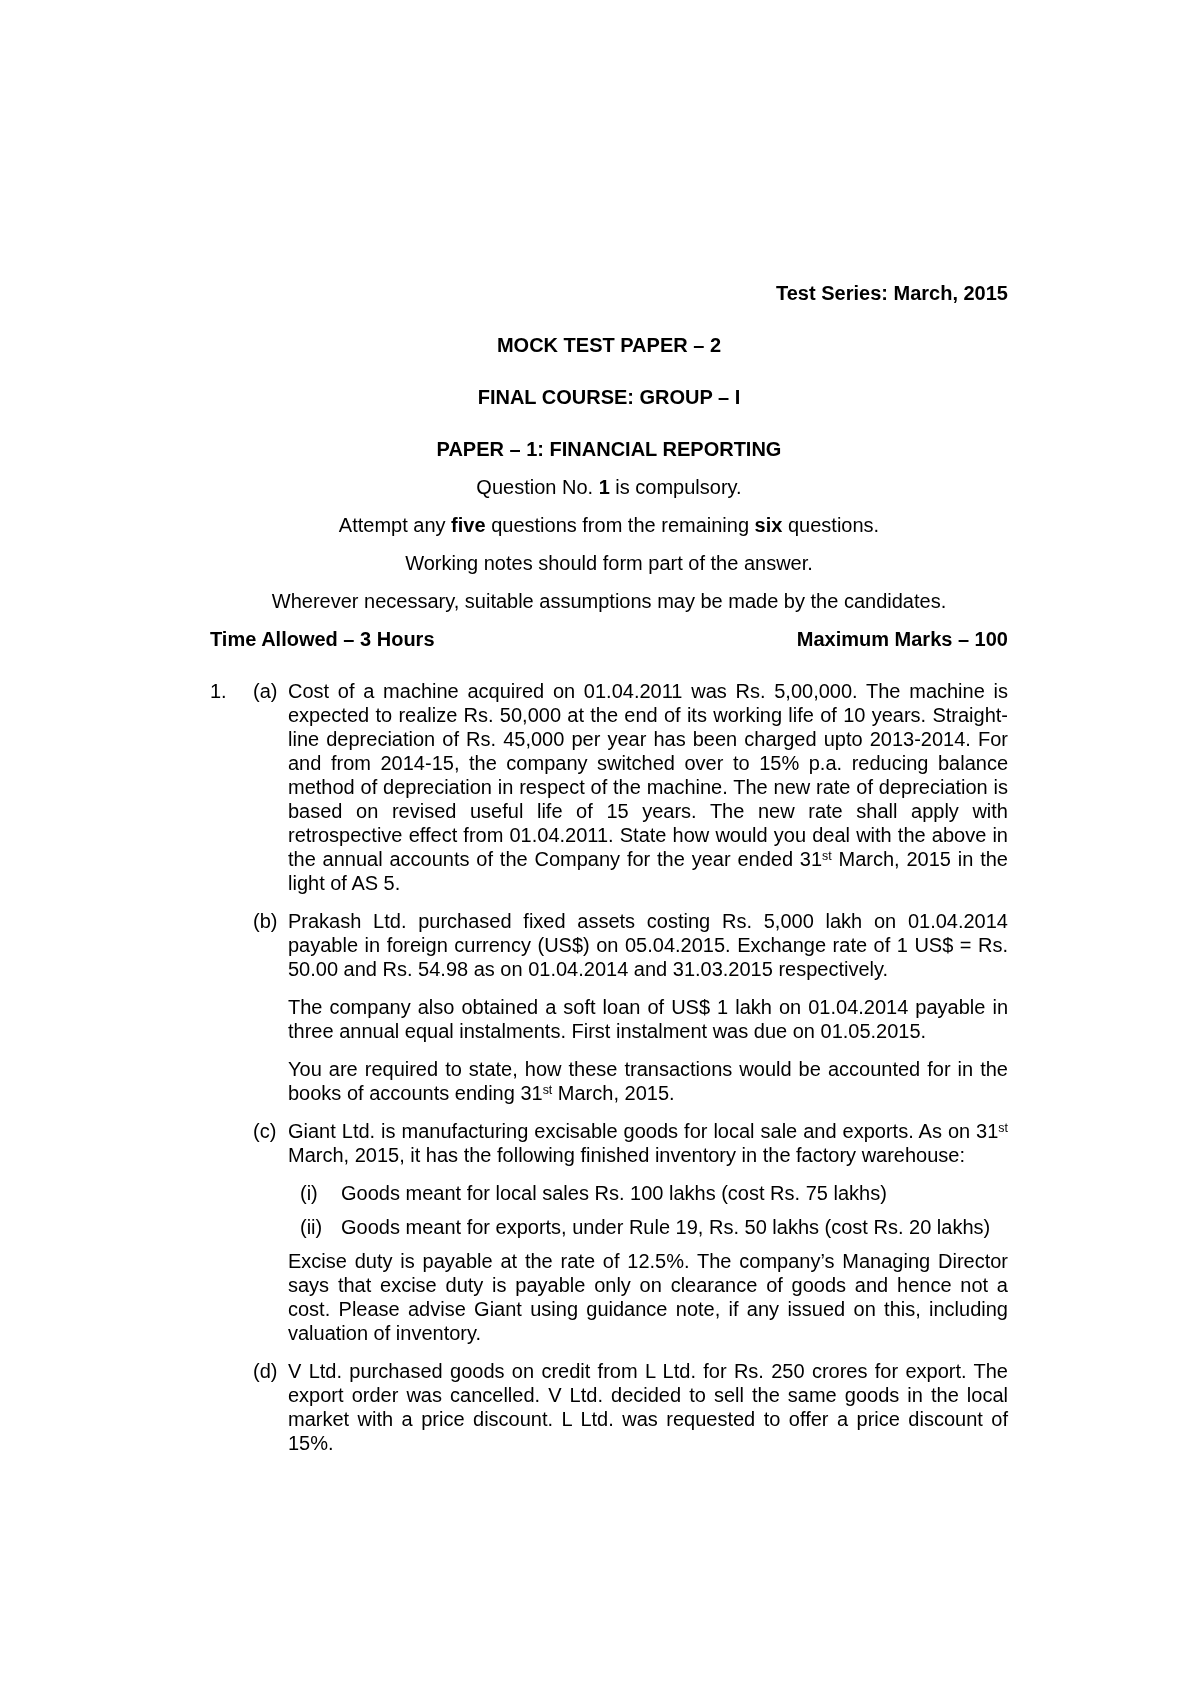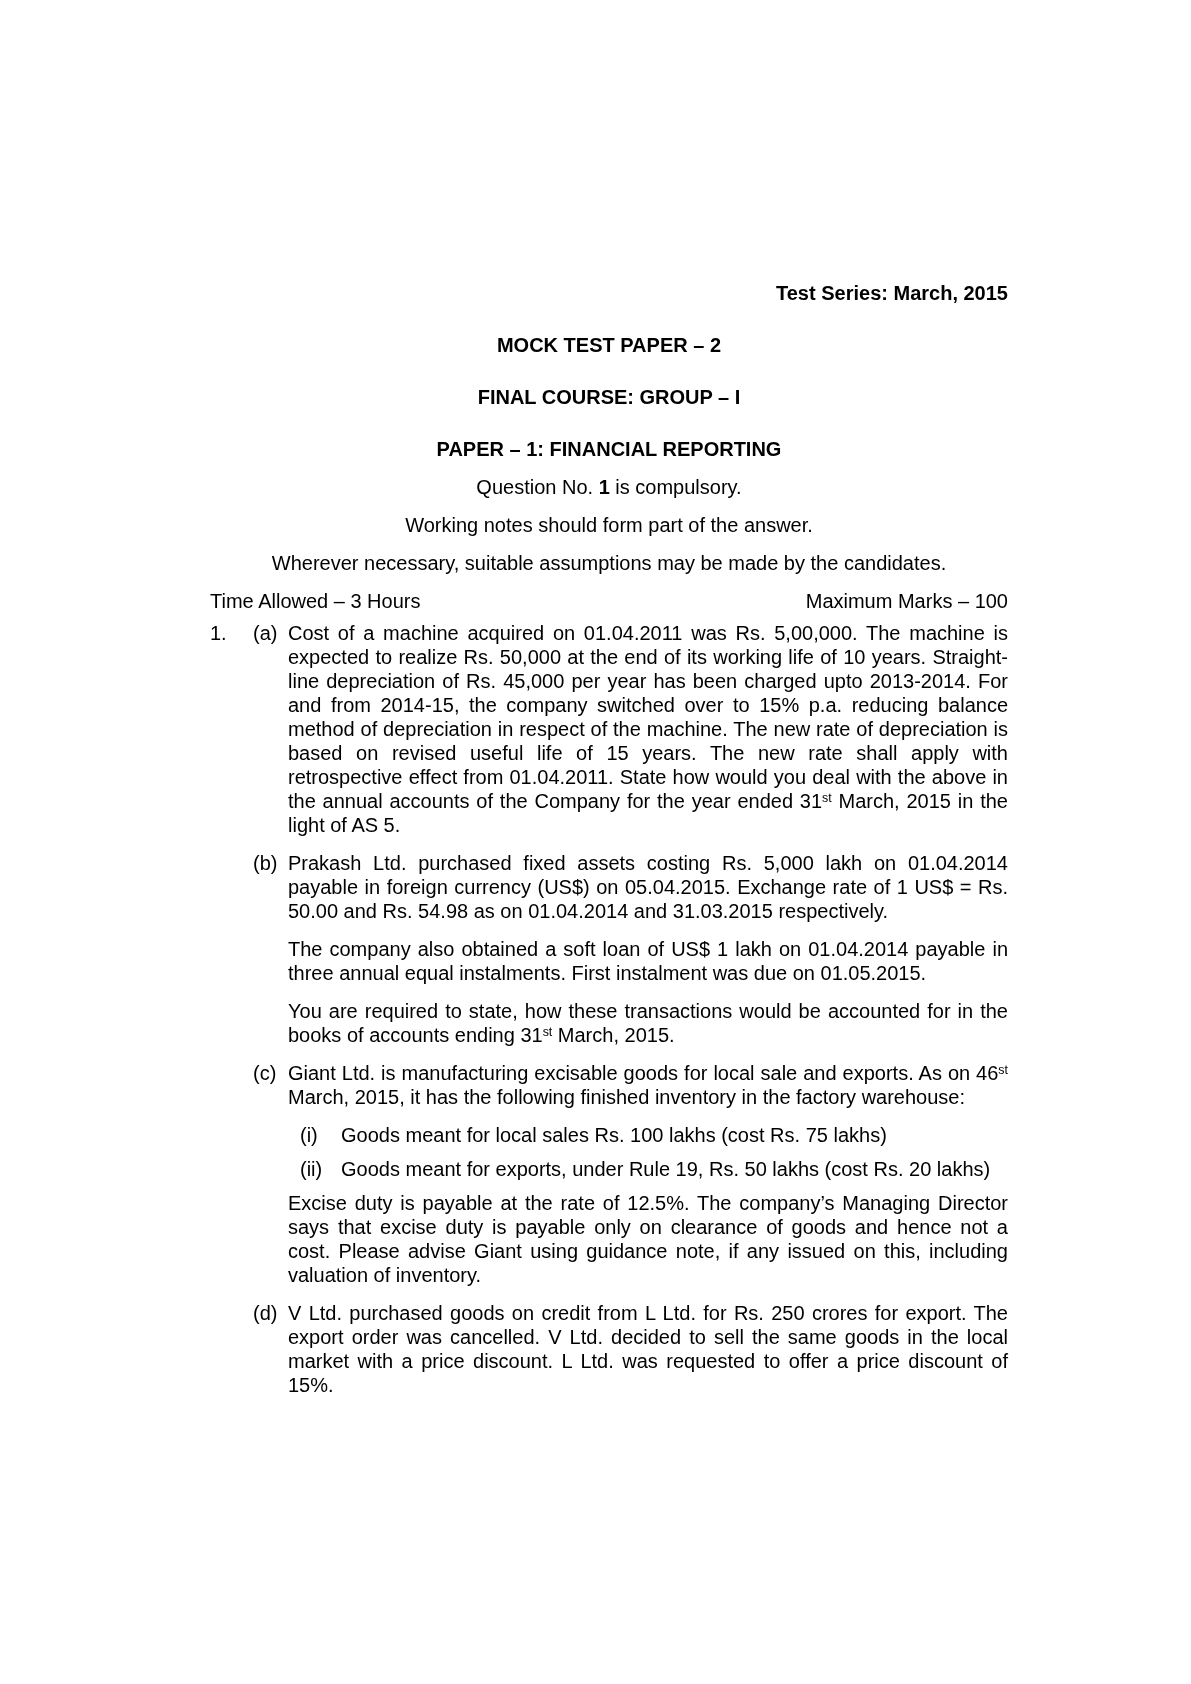"Attempt any five questions from" div.instruction { html: none -> <div><span>Attempt any </span><span>five</span><span> questions from the remaining </span><span>six</span><span> questions.</span></div> }
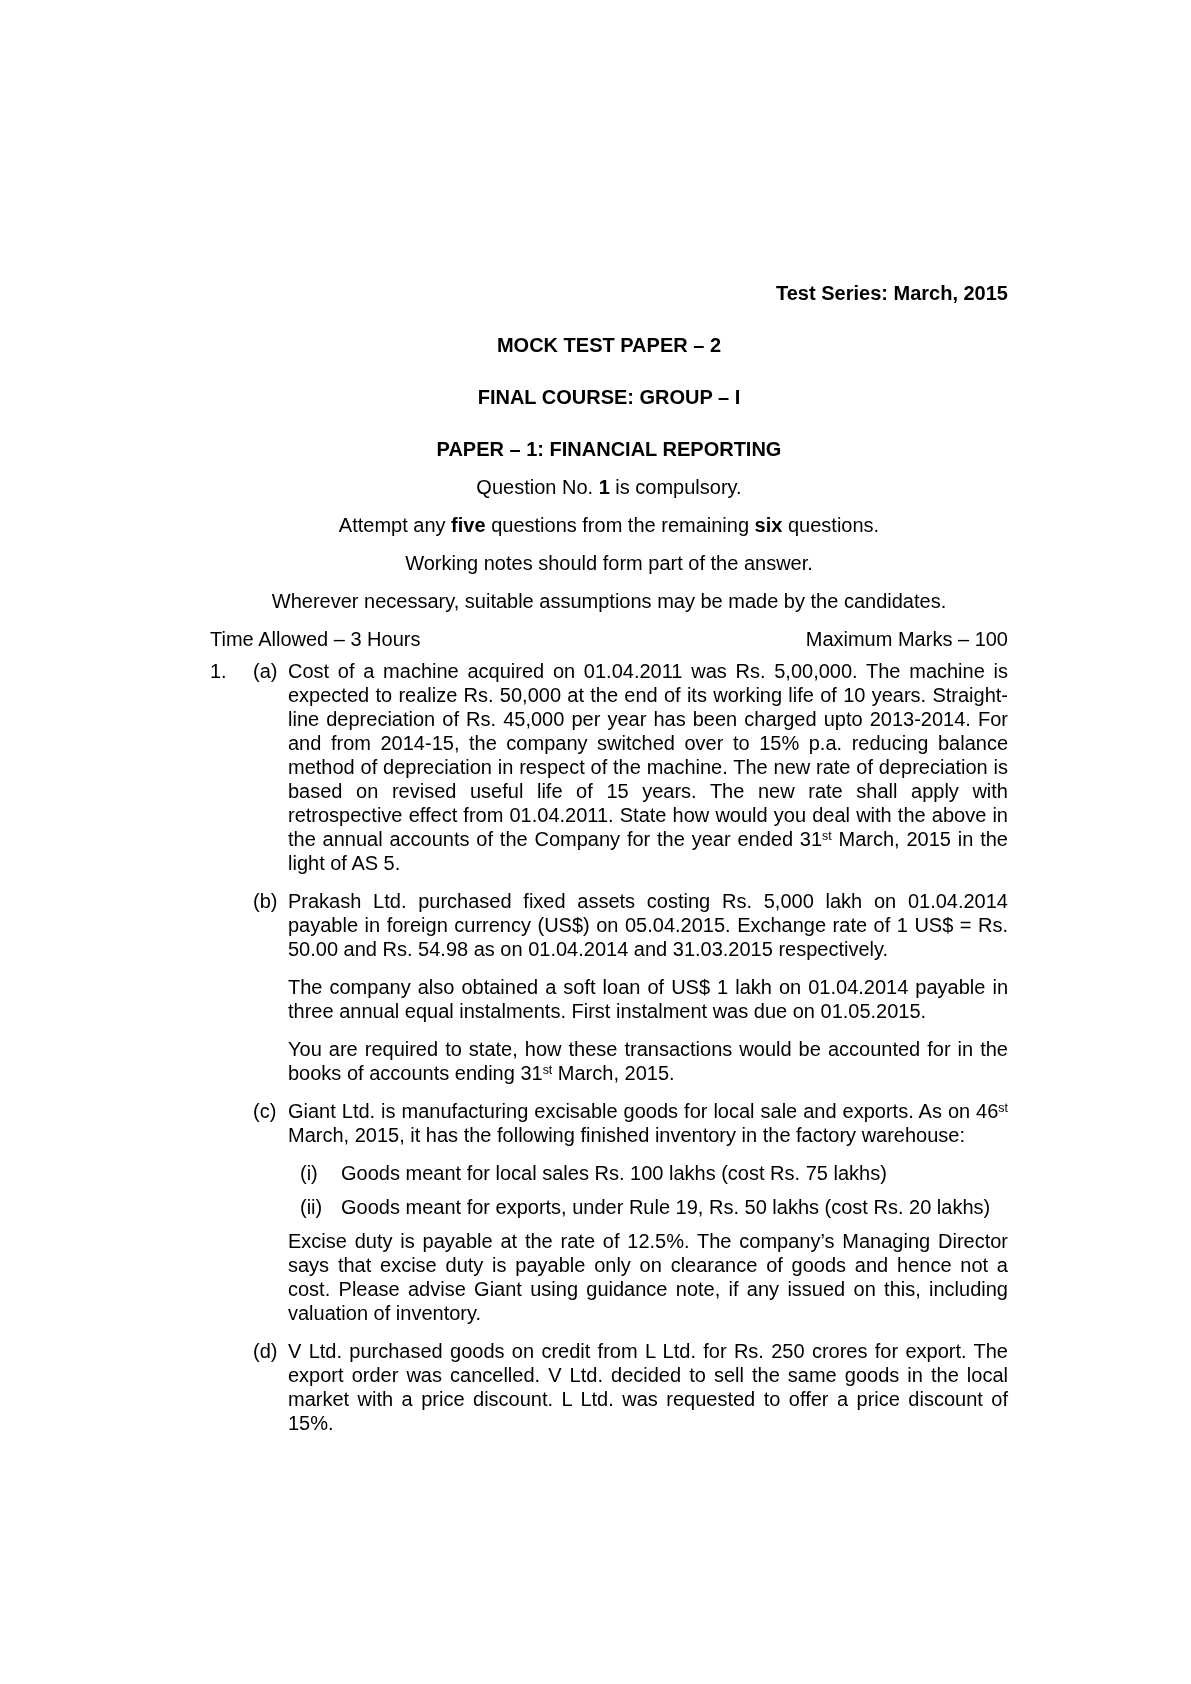"Time Allowed – 3 Hours" .time-marks { font-weight: normal -> bold; margin-bottom: 8px -> 28px }
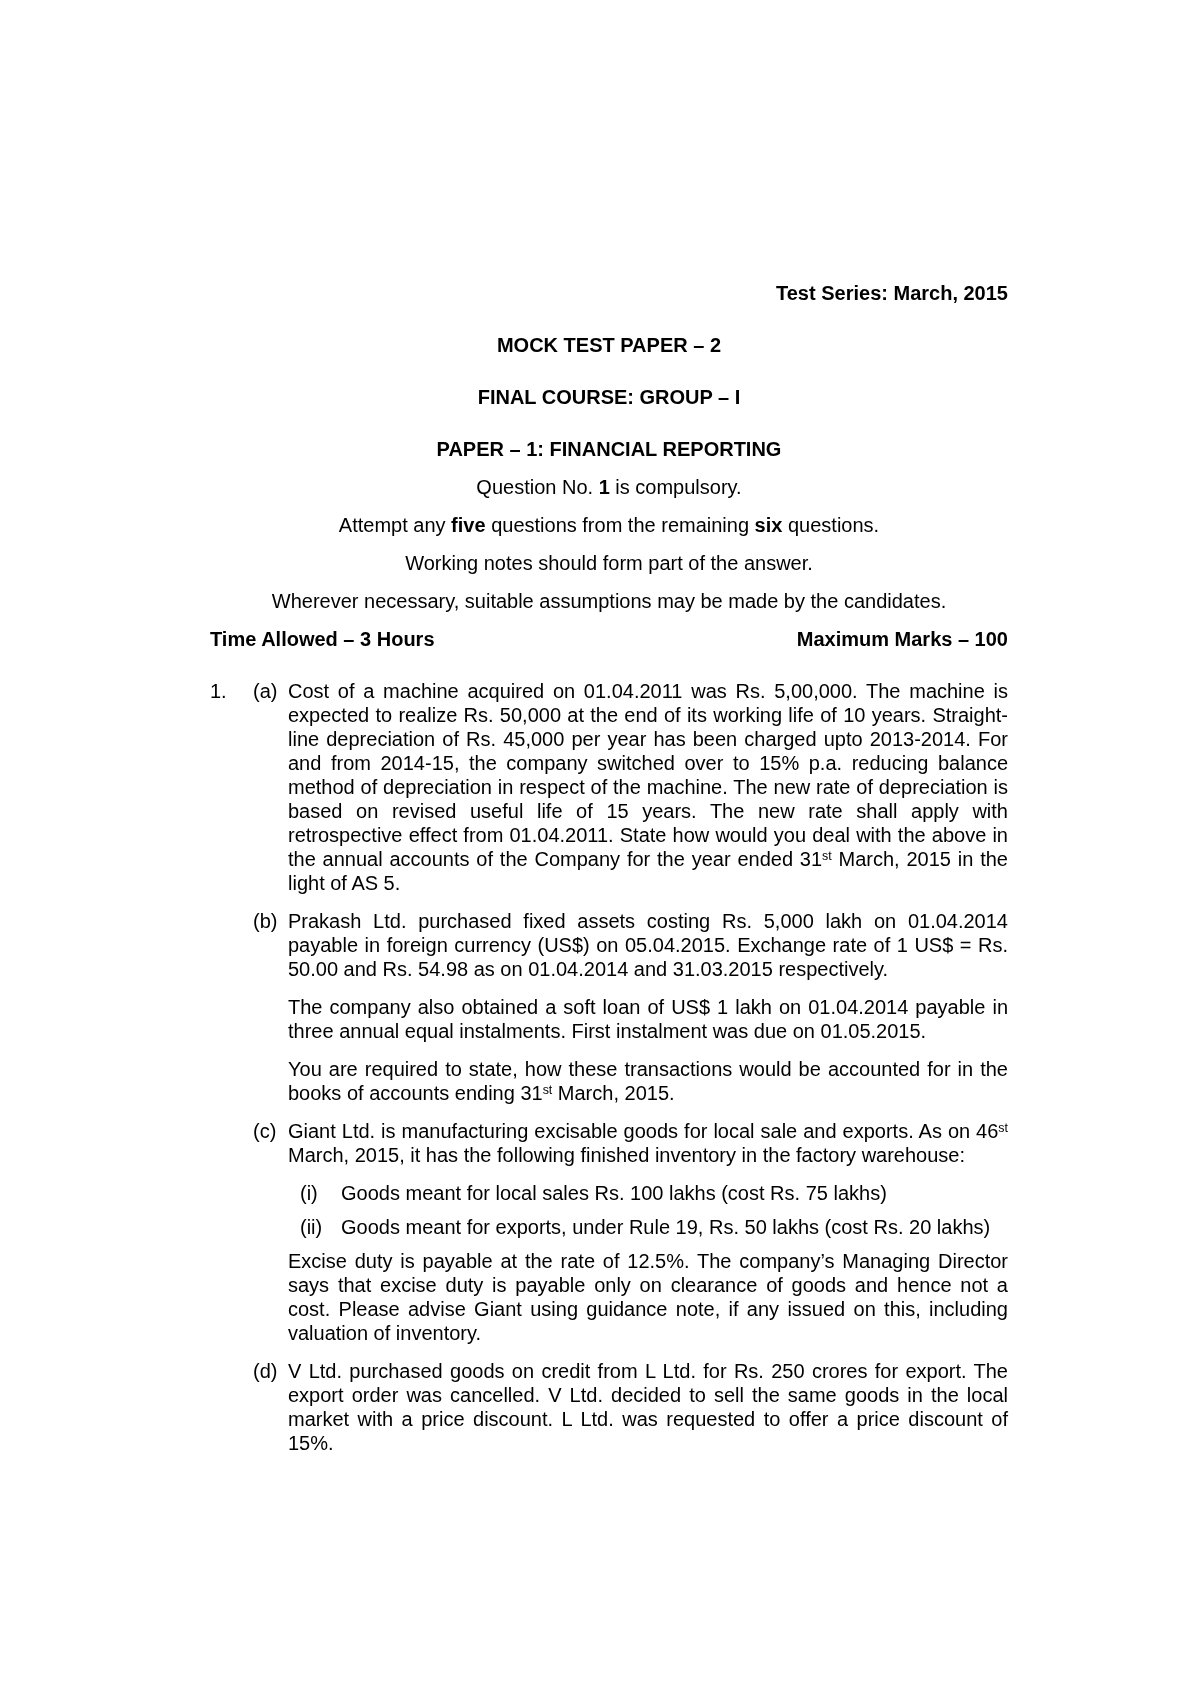"Giant Ltd. is manufacturing excisable" span { text: 46 -> 31 }
